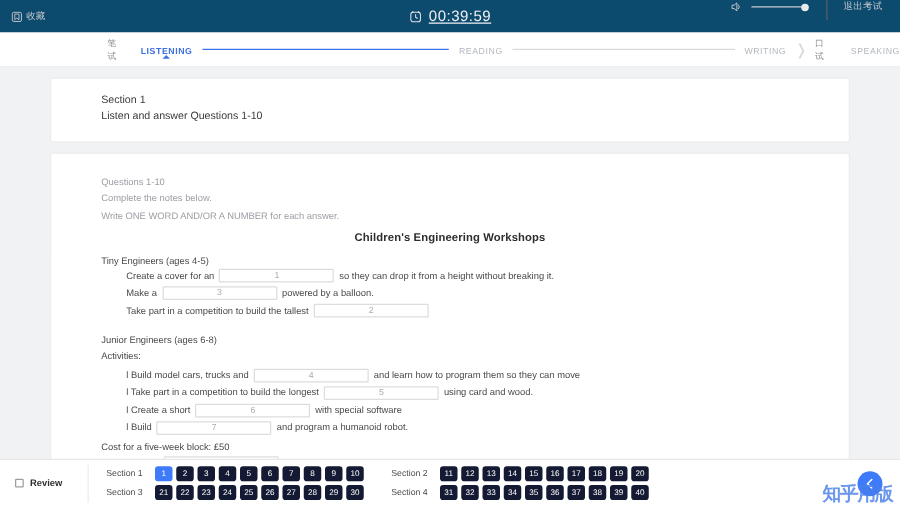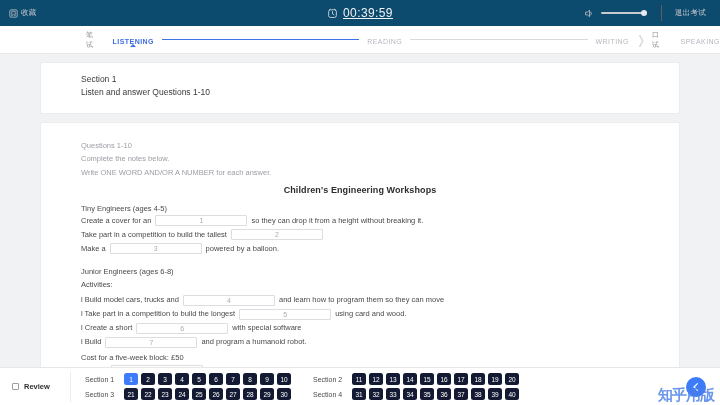"退出考试" .tb-right { align-items: center -> flex-start }
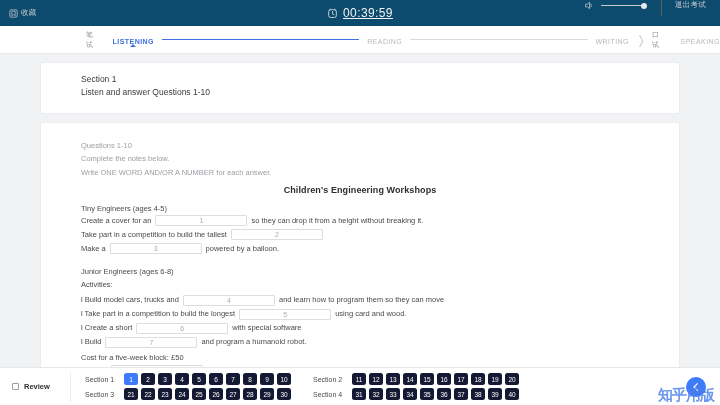"Create a cover for an" .line { margin-left: none -> 20px }
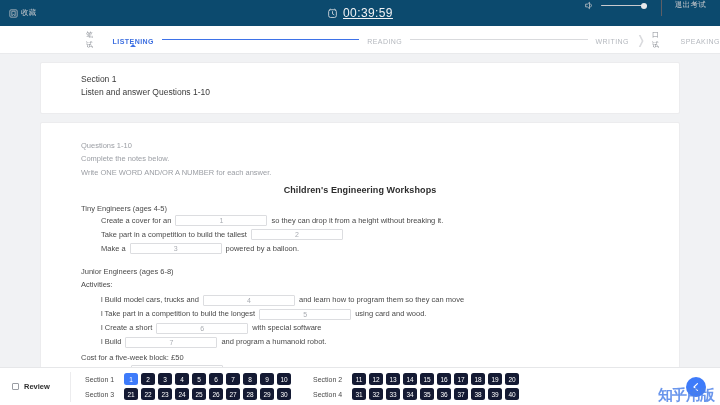"Take part in a competition" div.line { order: before "Make a" -> after "Make a" }
